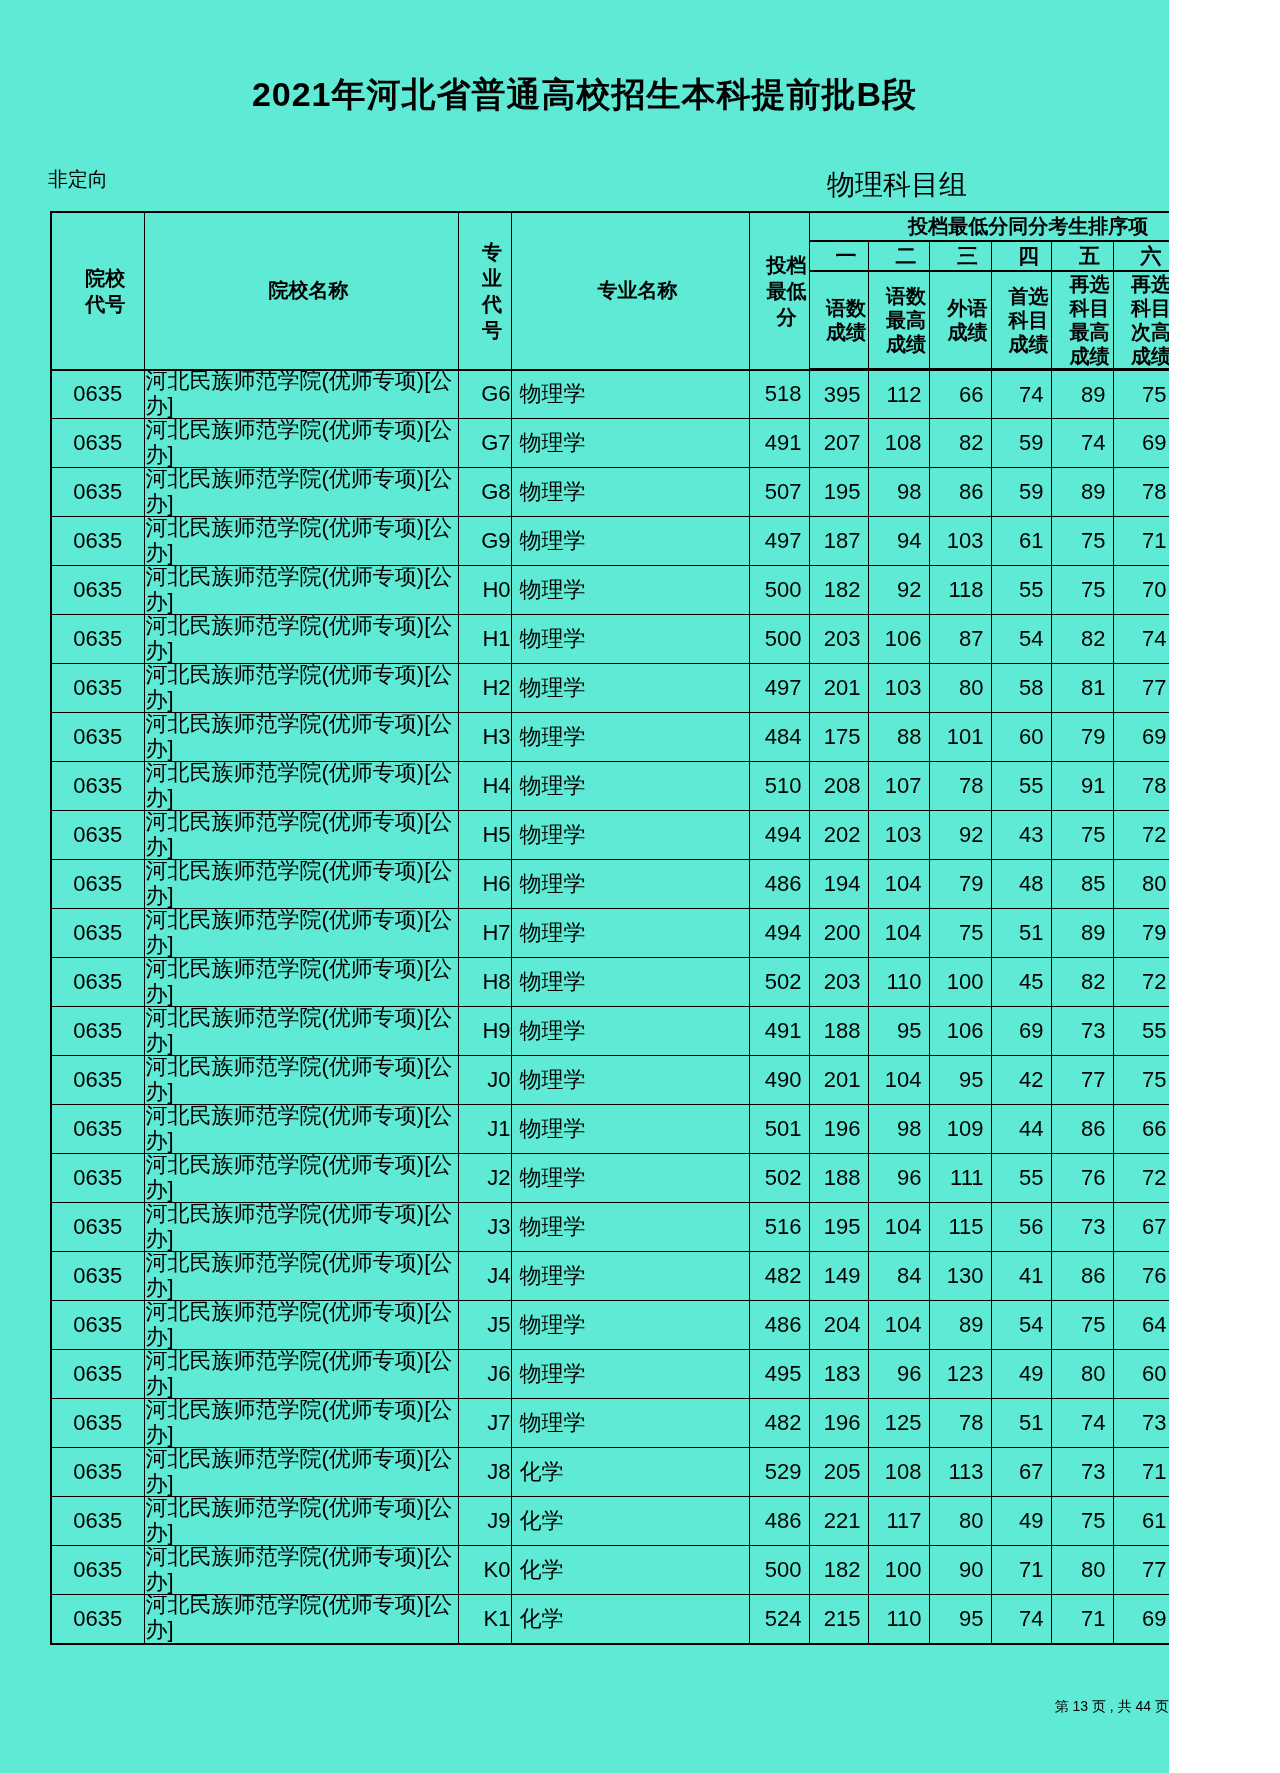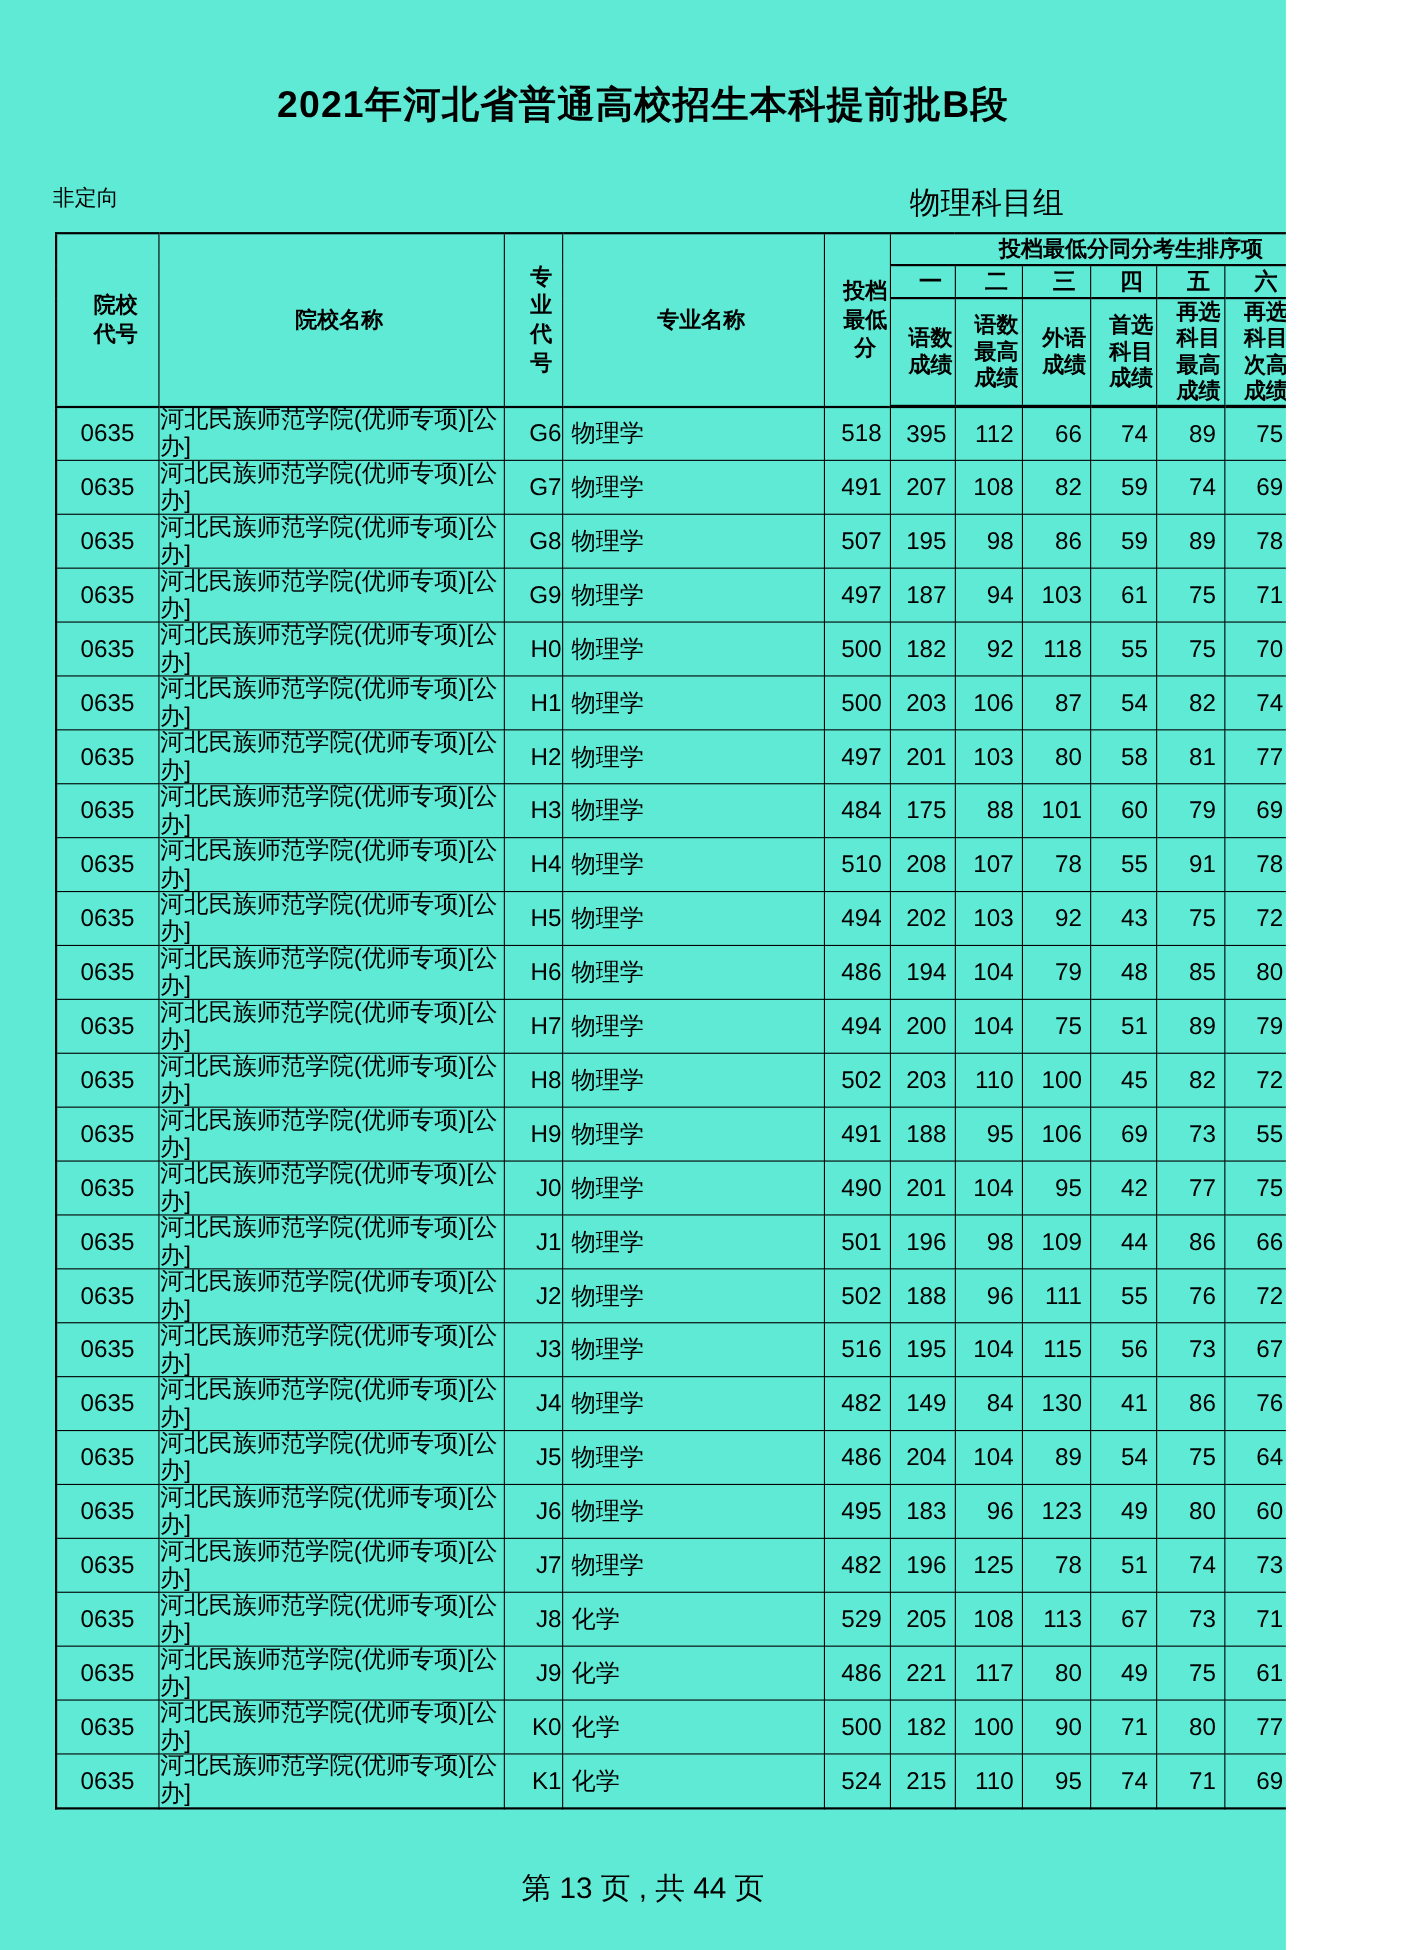"第 13 页 , 共" .footer { font-size: 27px -> 14px; text-align: center -> right }
